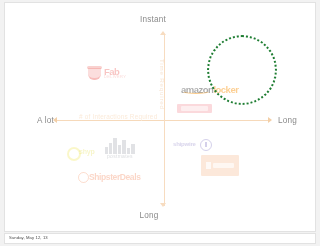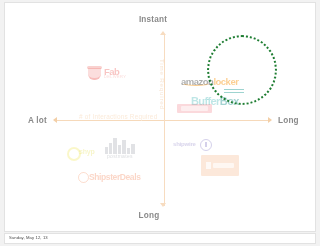"Instant" .pole { font-weight: bold -> normal }
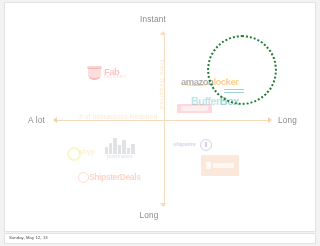"amazonlocker" .amzn { top: 68px -> 76px }
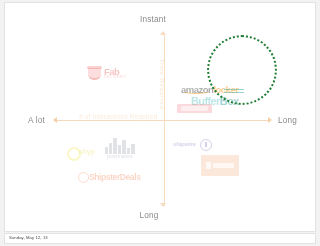"BufferBox" div.logo { html: <div> <span>Buffer</span><span>Box</span> <div></div> </div> -> none }
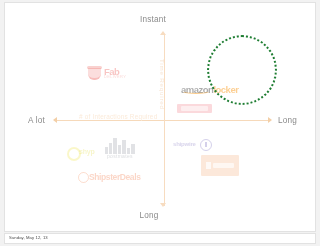"A lot" .pole-left { left: 23px -> 32px }
